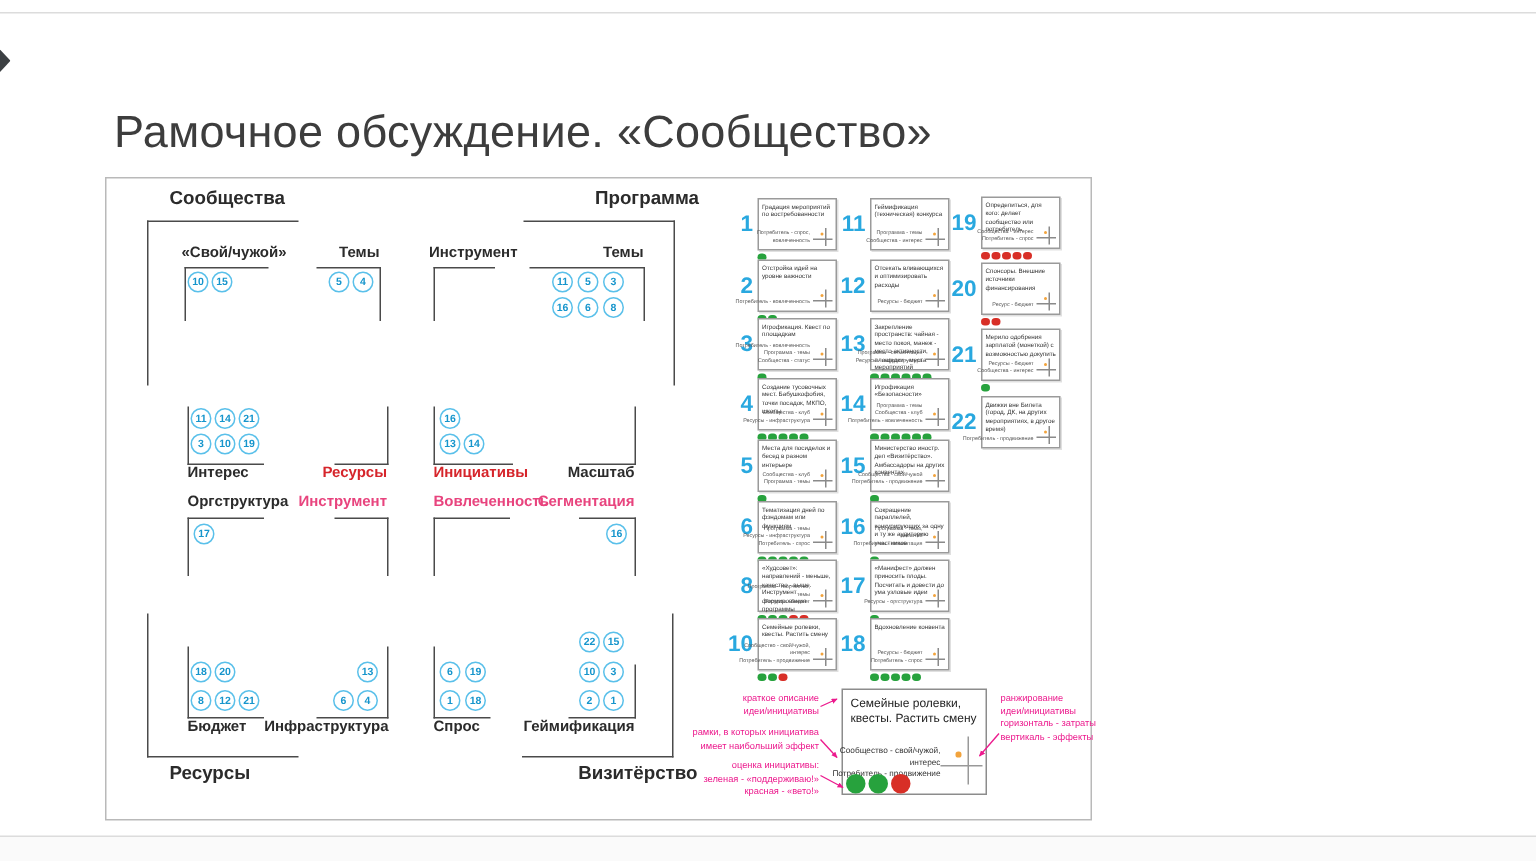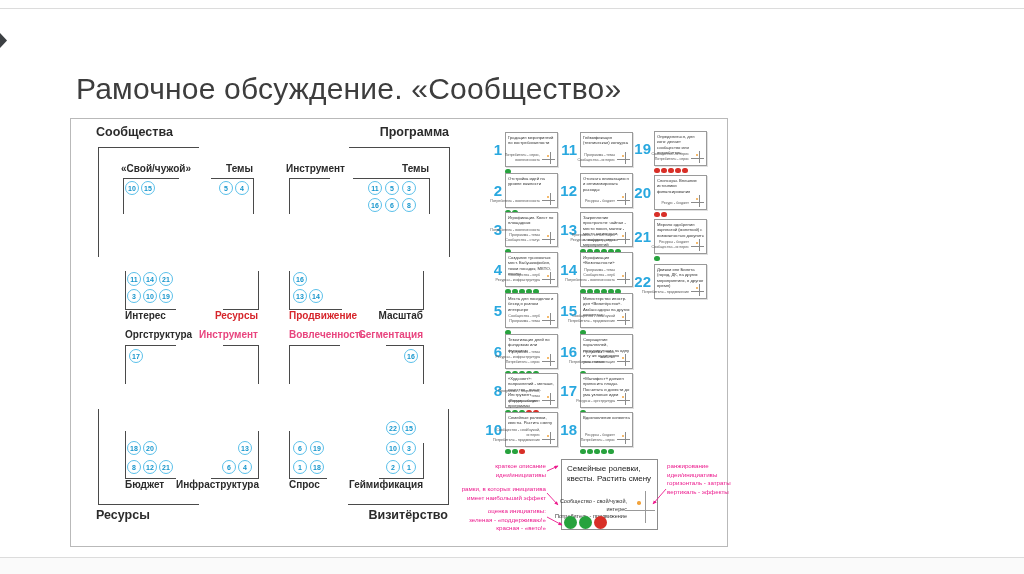"Сообщества" .flabel.big { margin-left: none -> 17px }
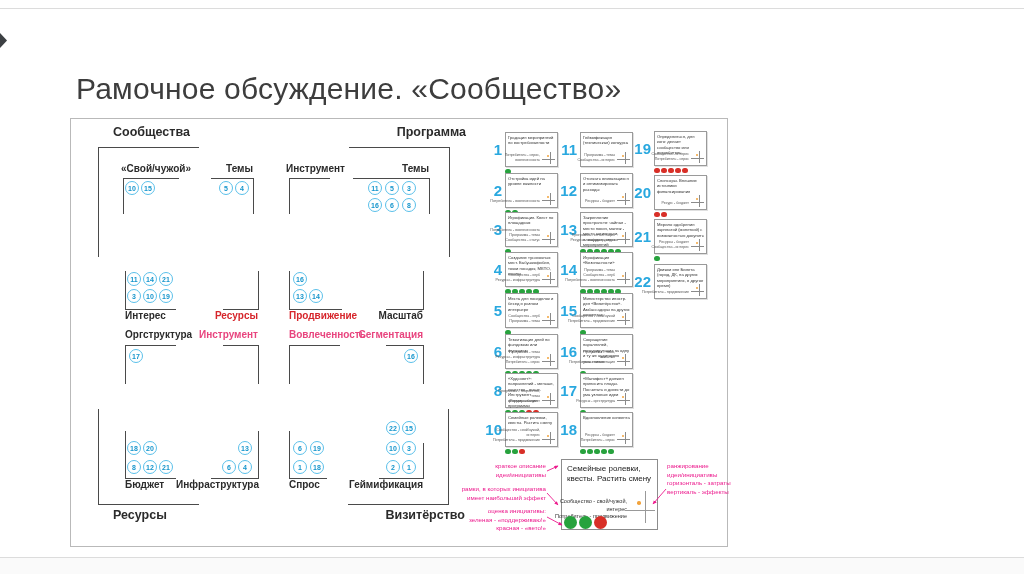"Продвижение" div.flabel { text: Продвижение -> Инициативы }
